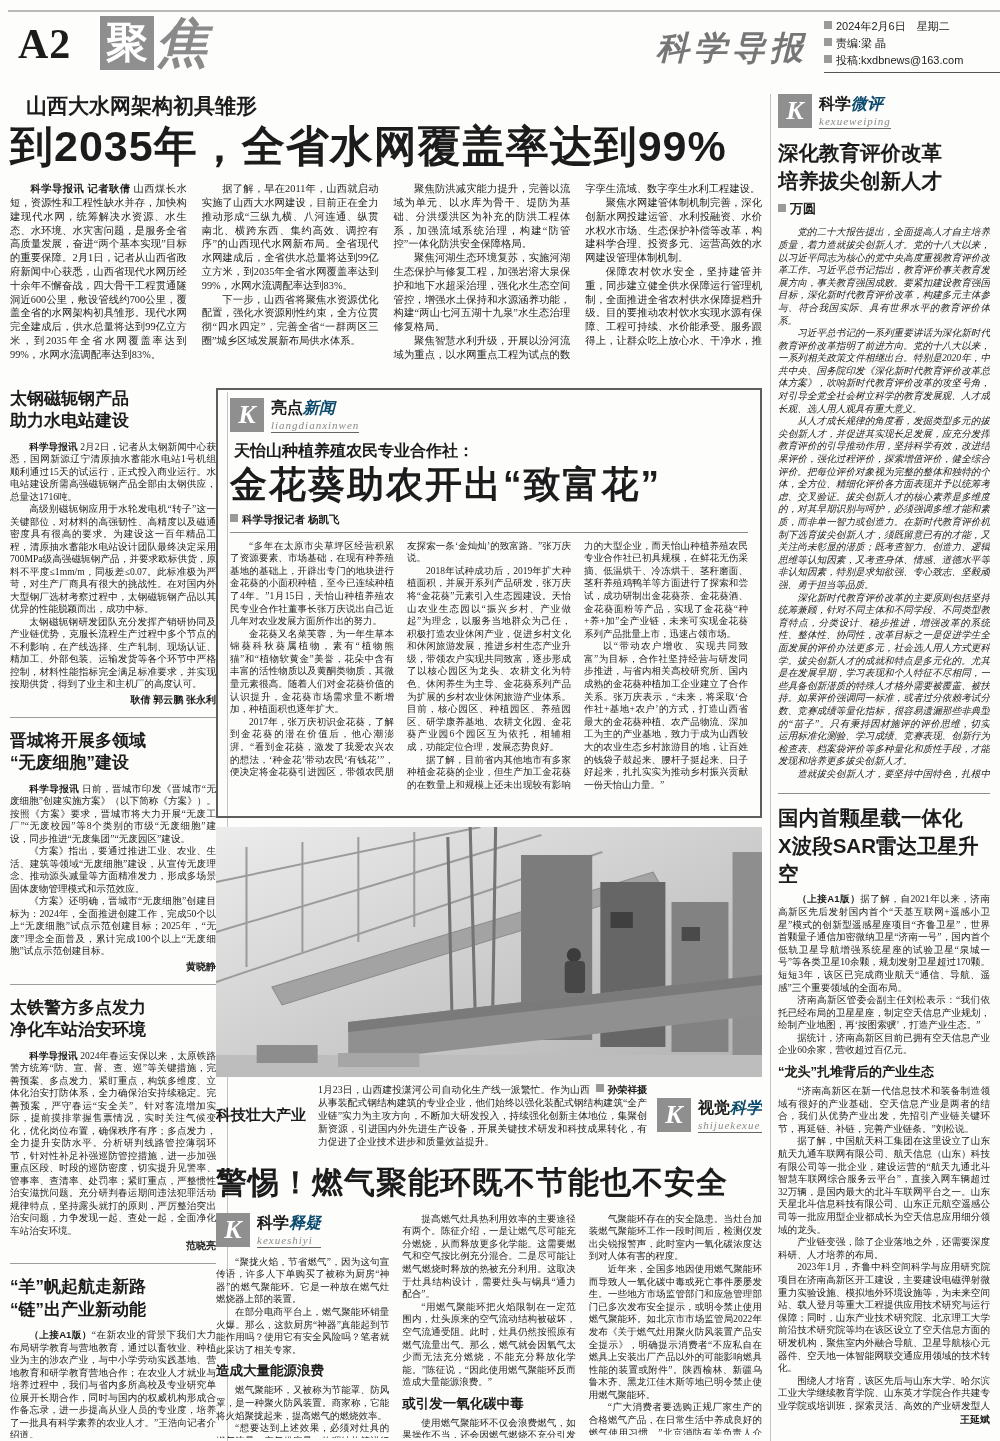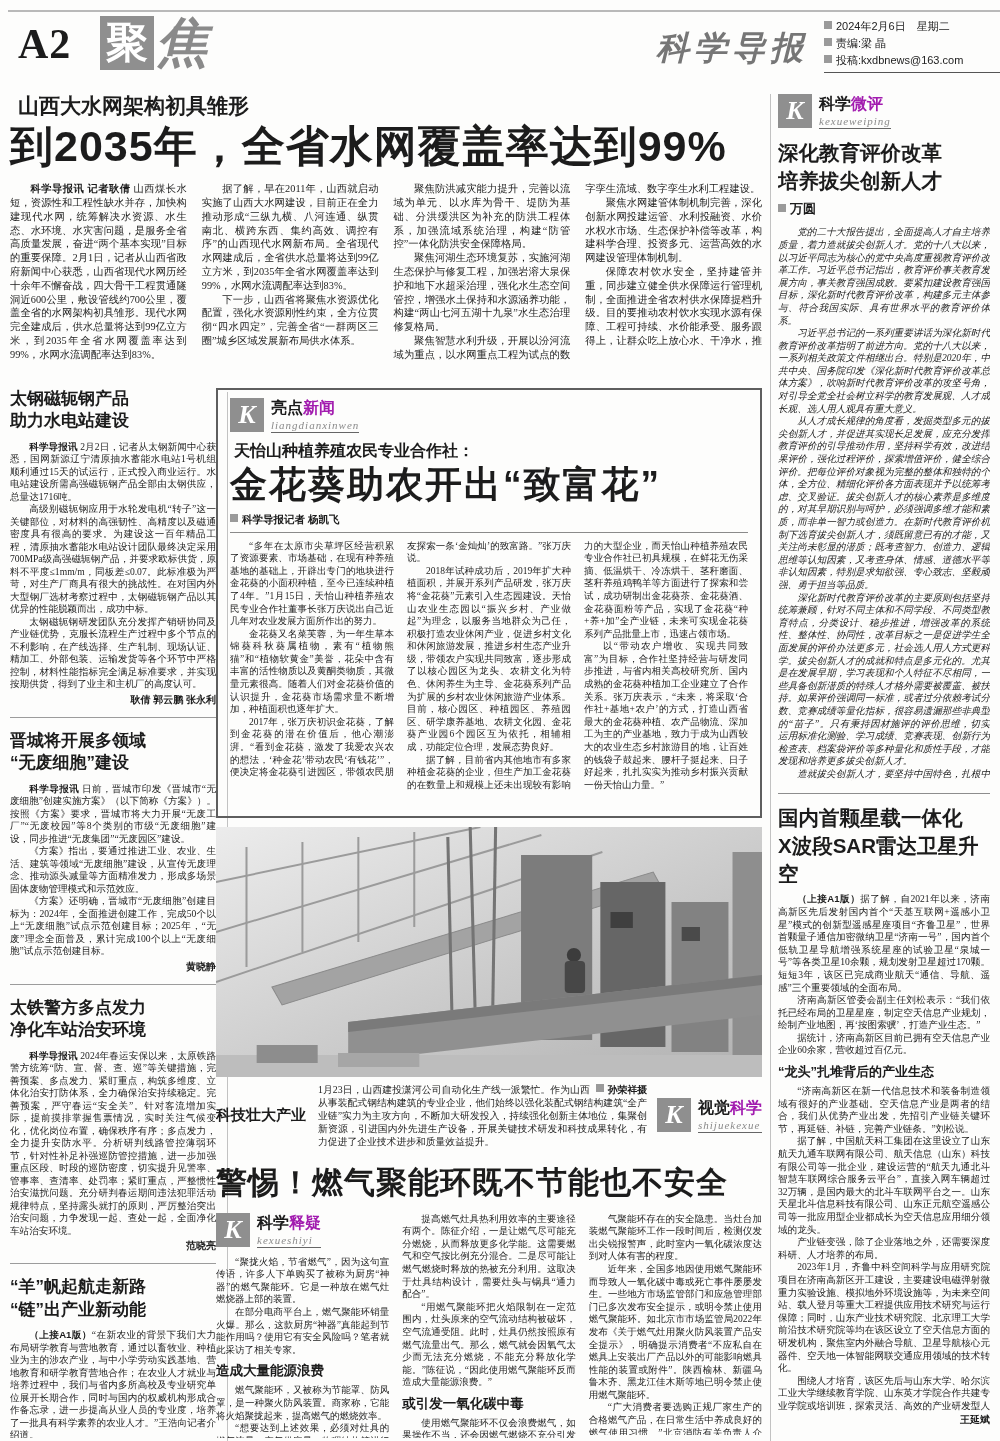"山西大水网架构初具雏形" .m-kicker { margin: 0 8px 2px -> 0 16px 2px }
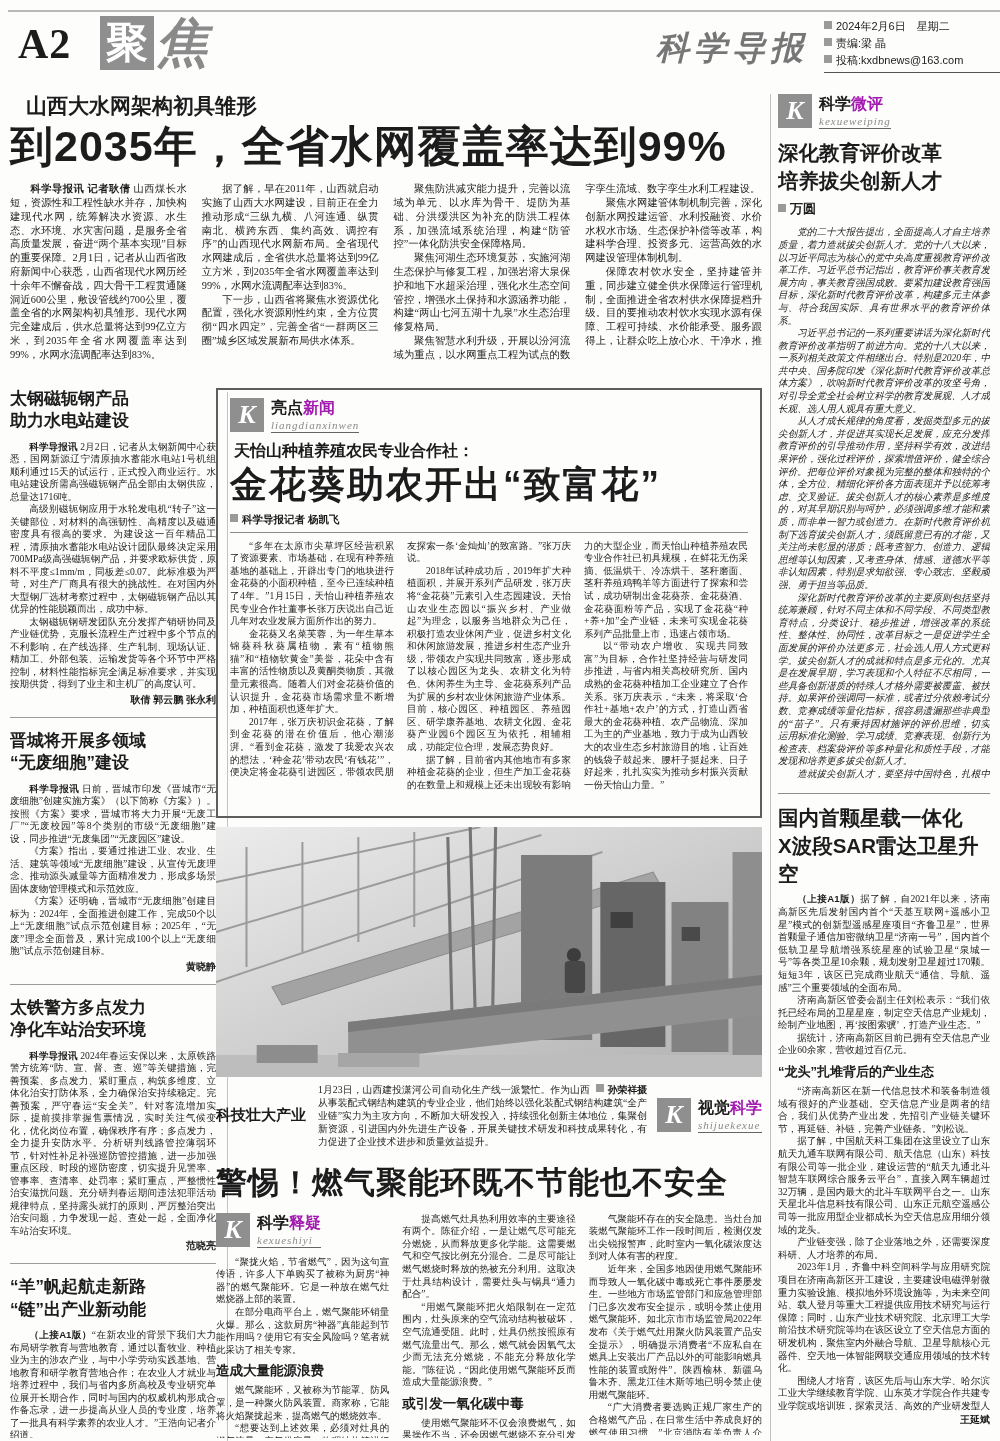"微评" .badge-line1 .scripty { color: #a21caf -> #0c4a6e; font-style: none -> italic }
